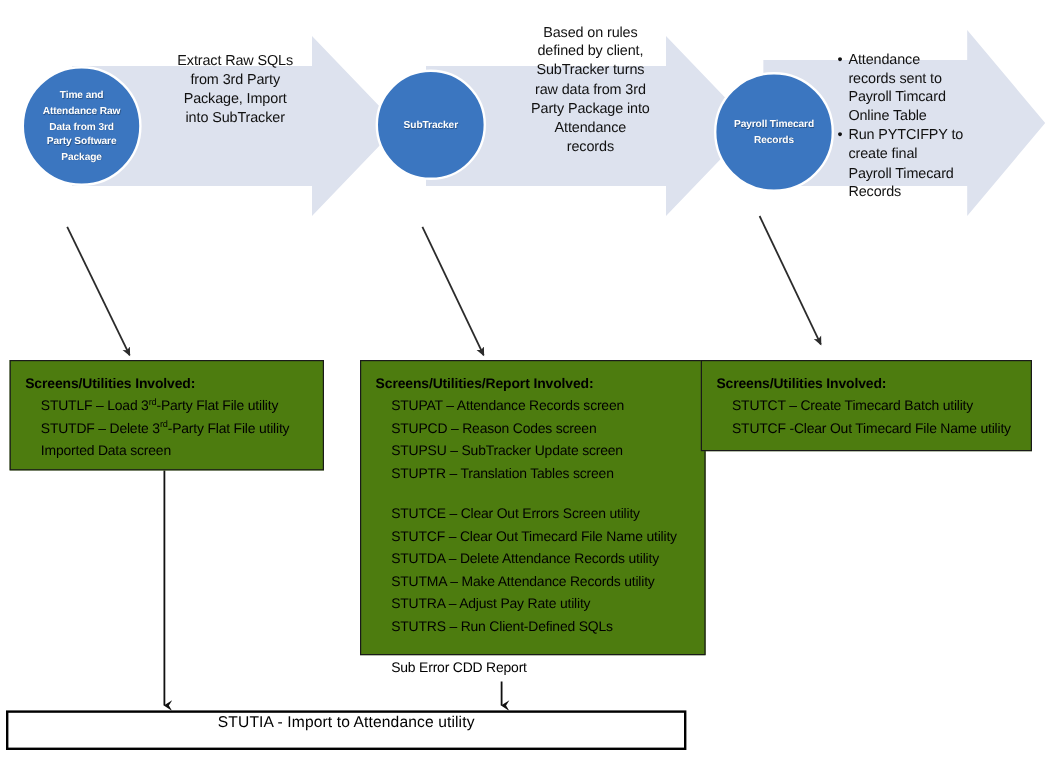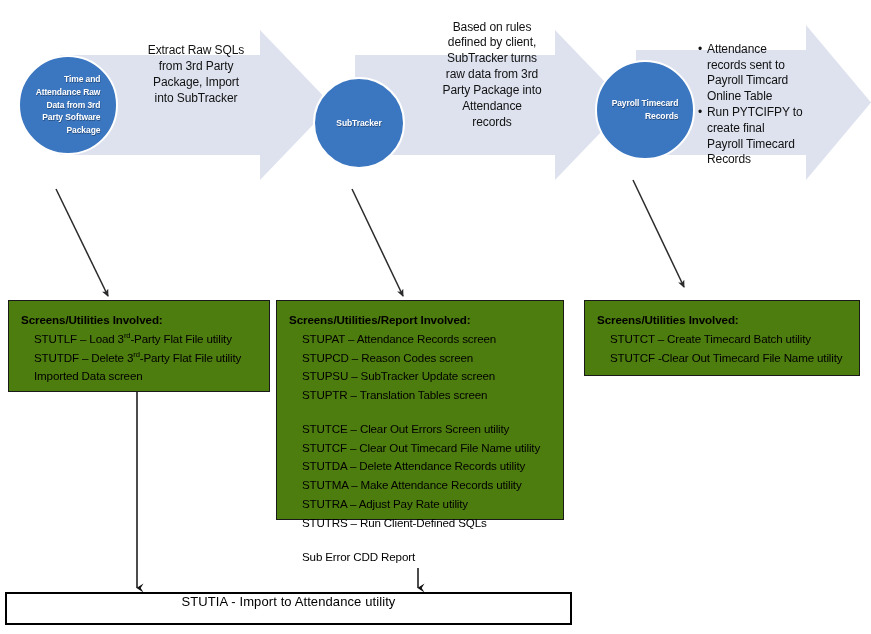"Time and" .node-circle { text-align: right -> center }
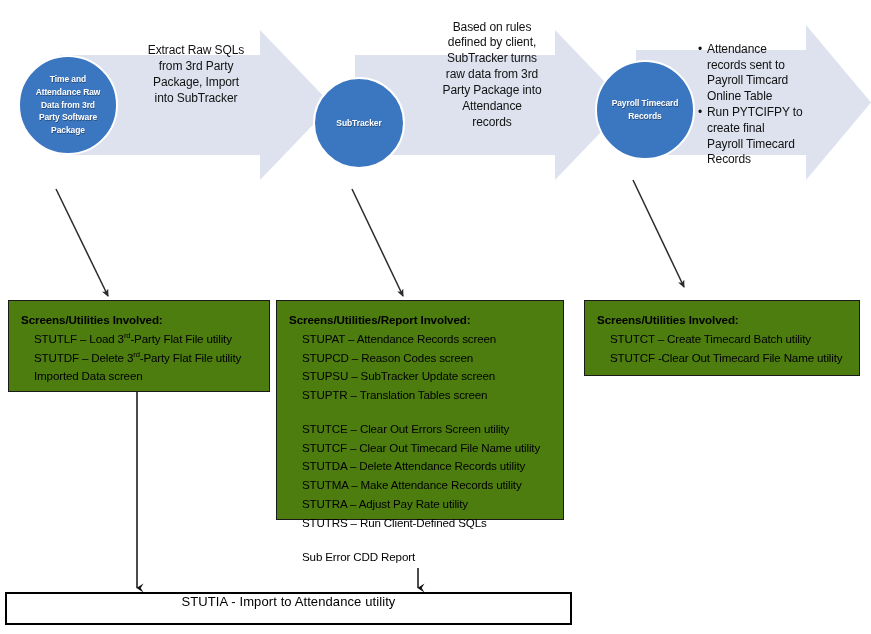"SubTracker" div.node-circle { top: 77px -> 58px }
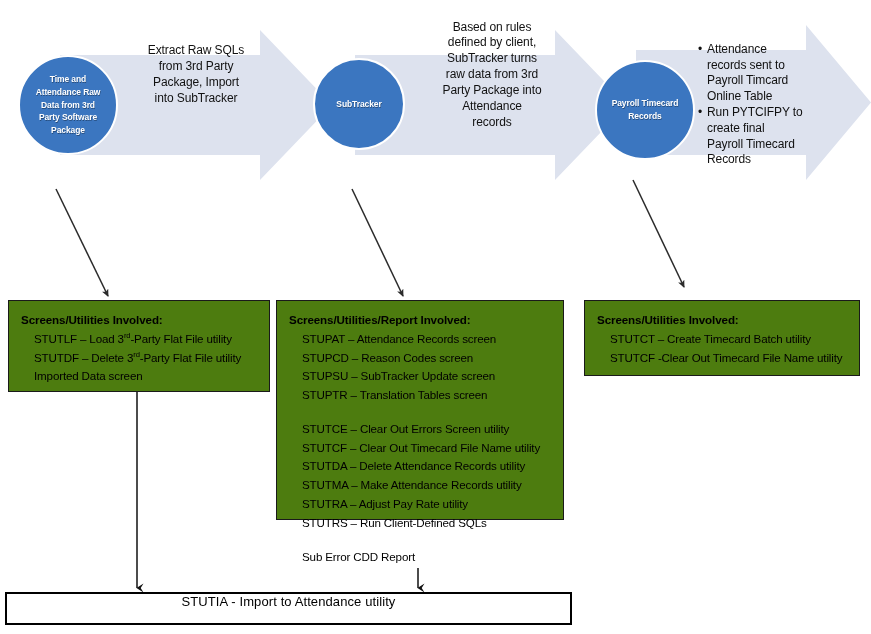"Screens/Utilities/Report Involved:" div.info-box { height: 220px -> 246px; left: 276px -> 300px }
